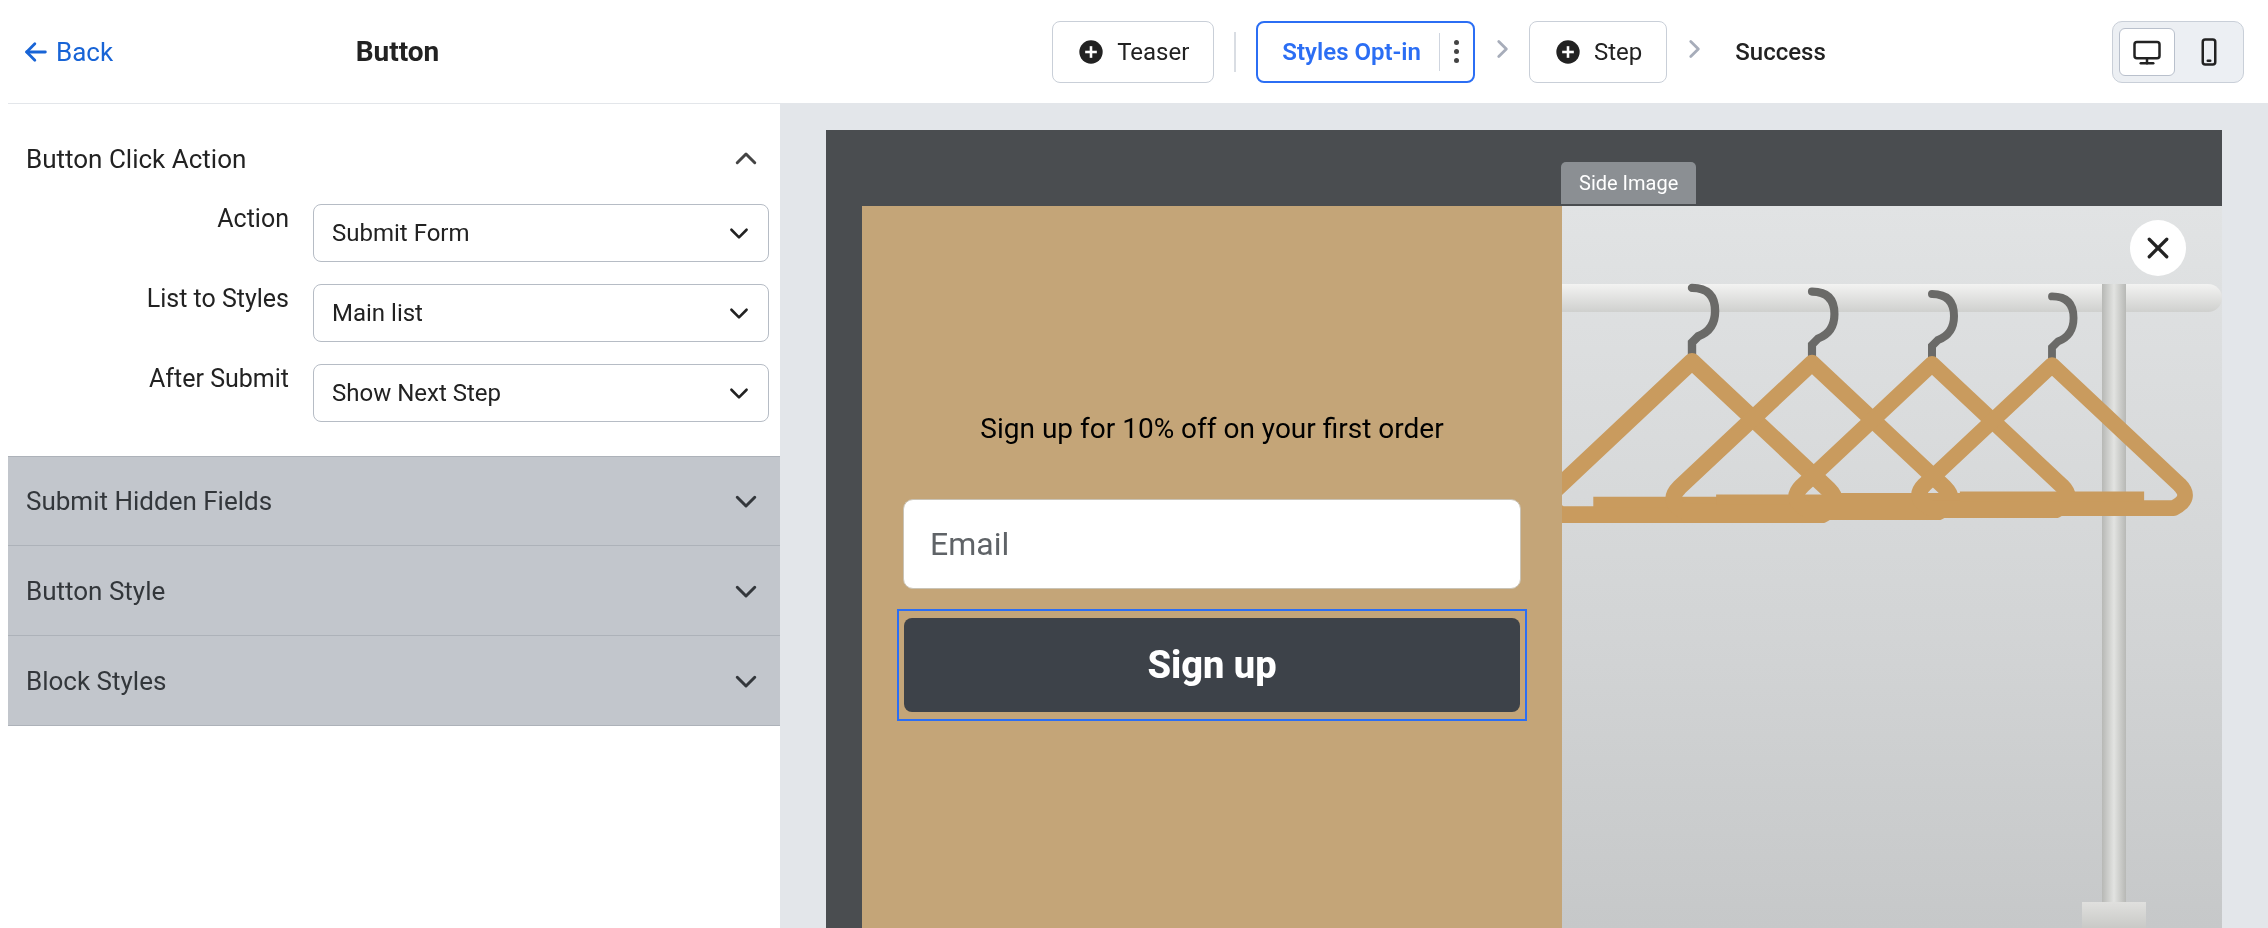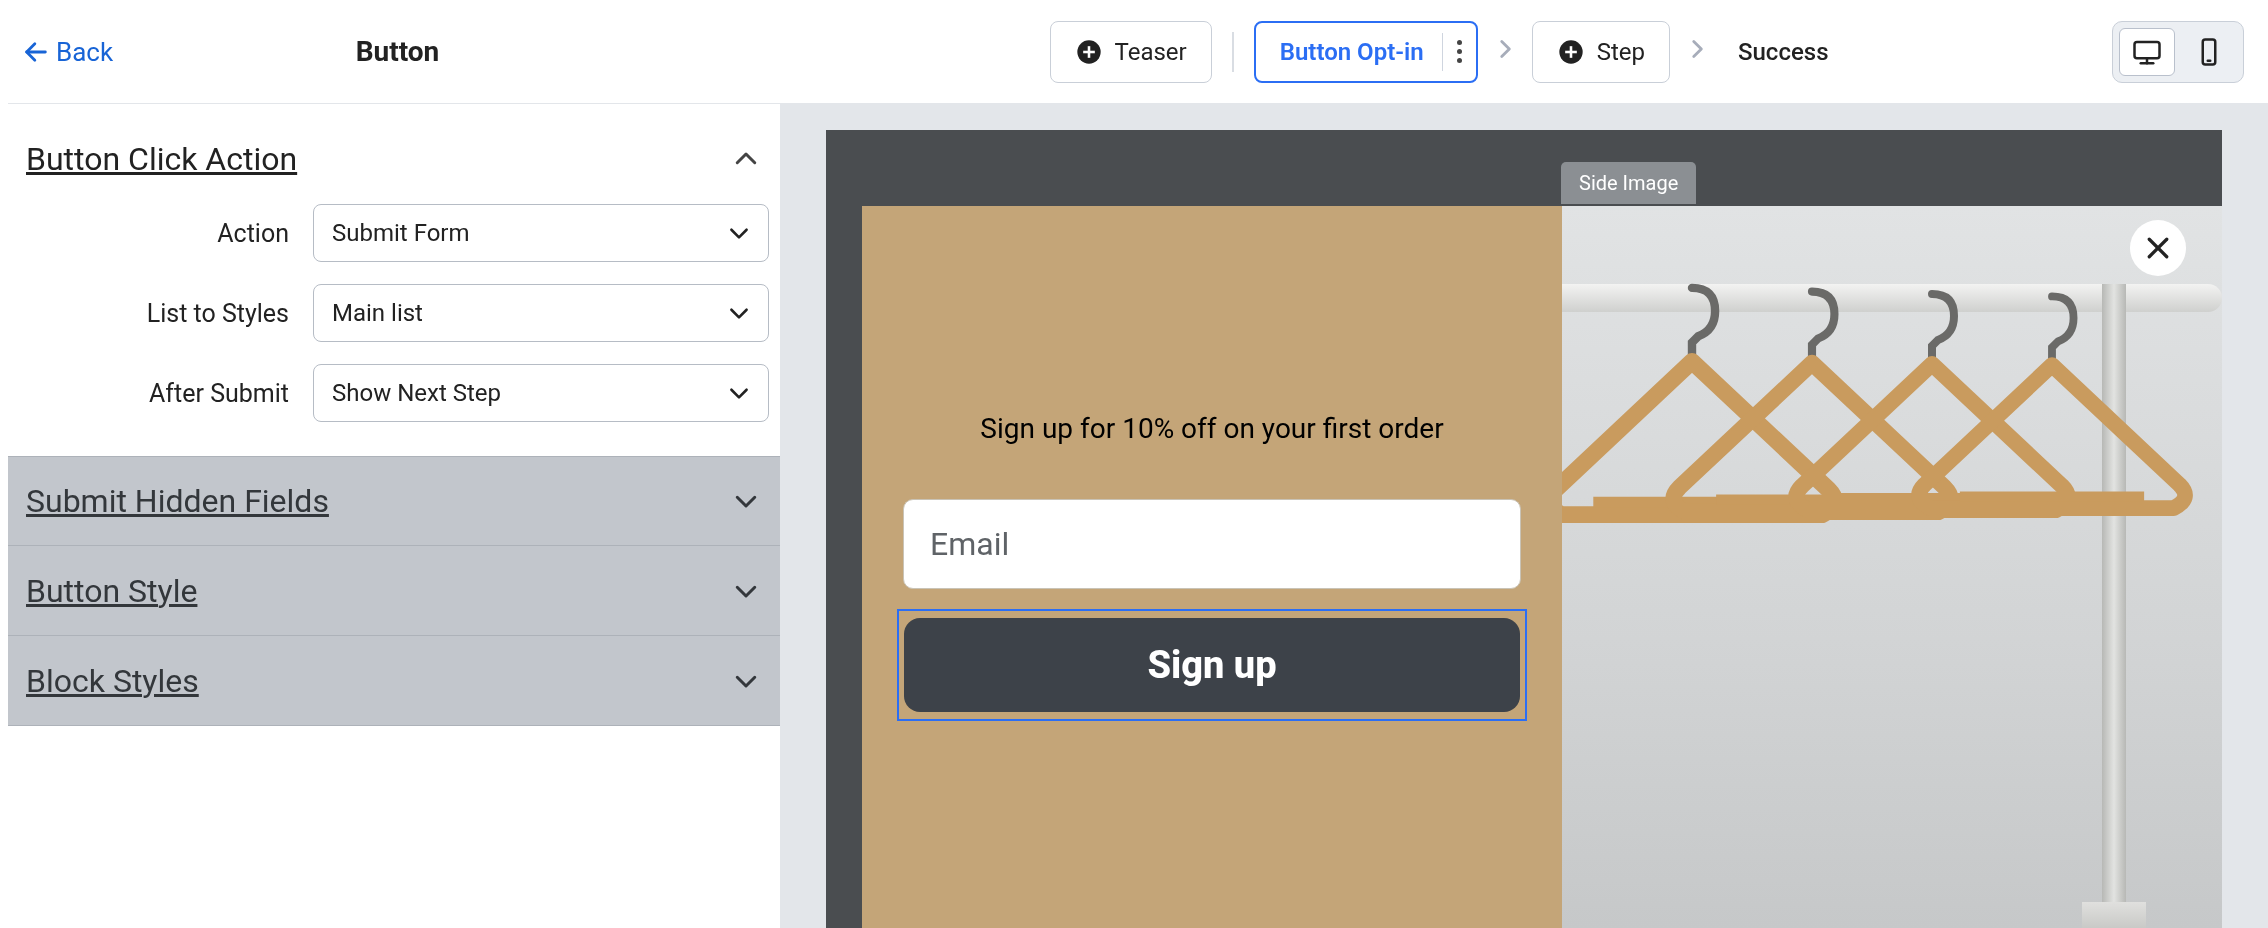"Button Opt-in" span { text: Button -> Styles }
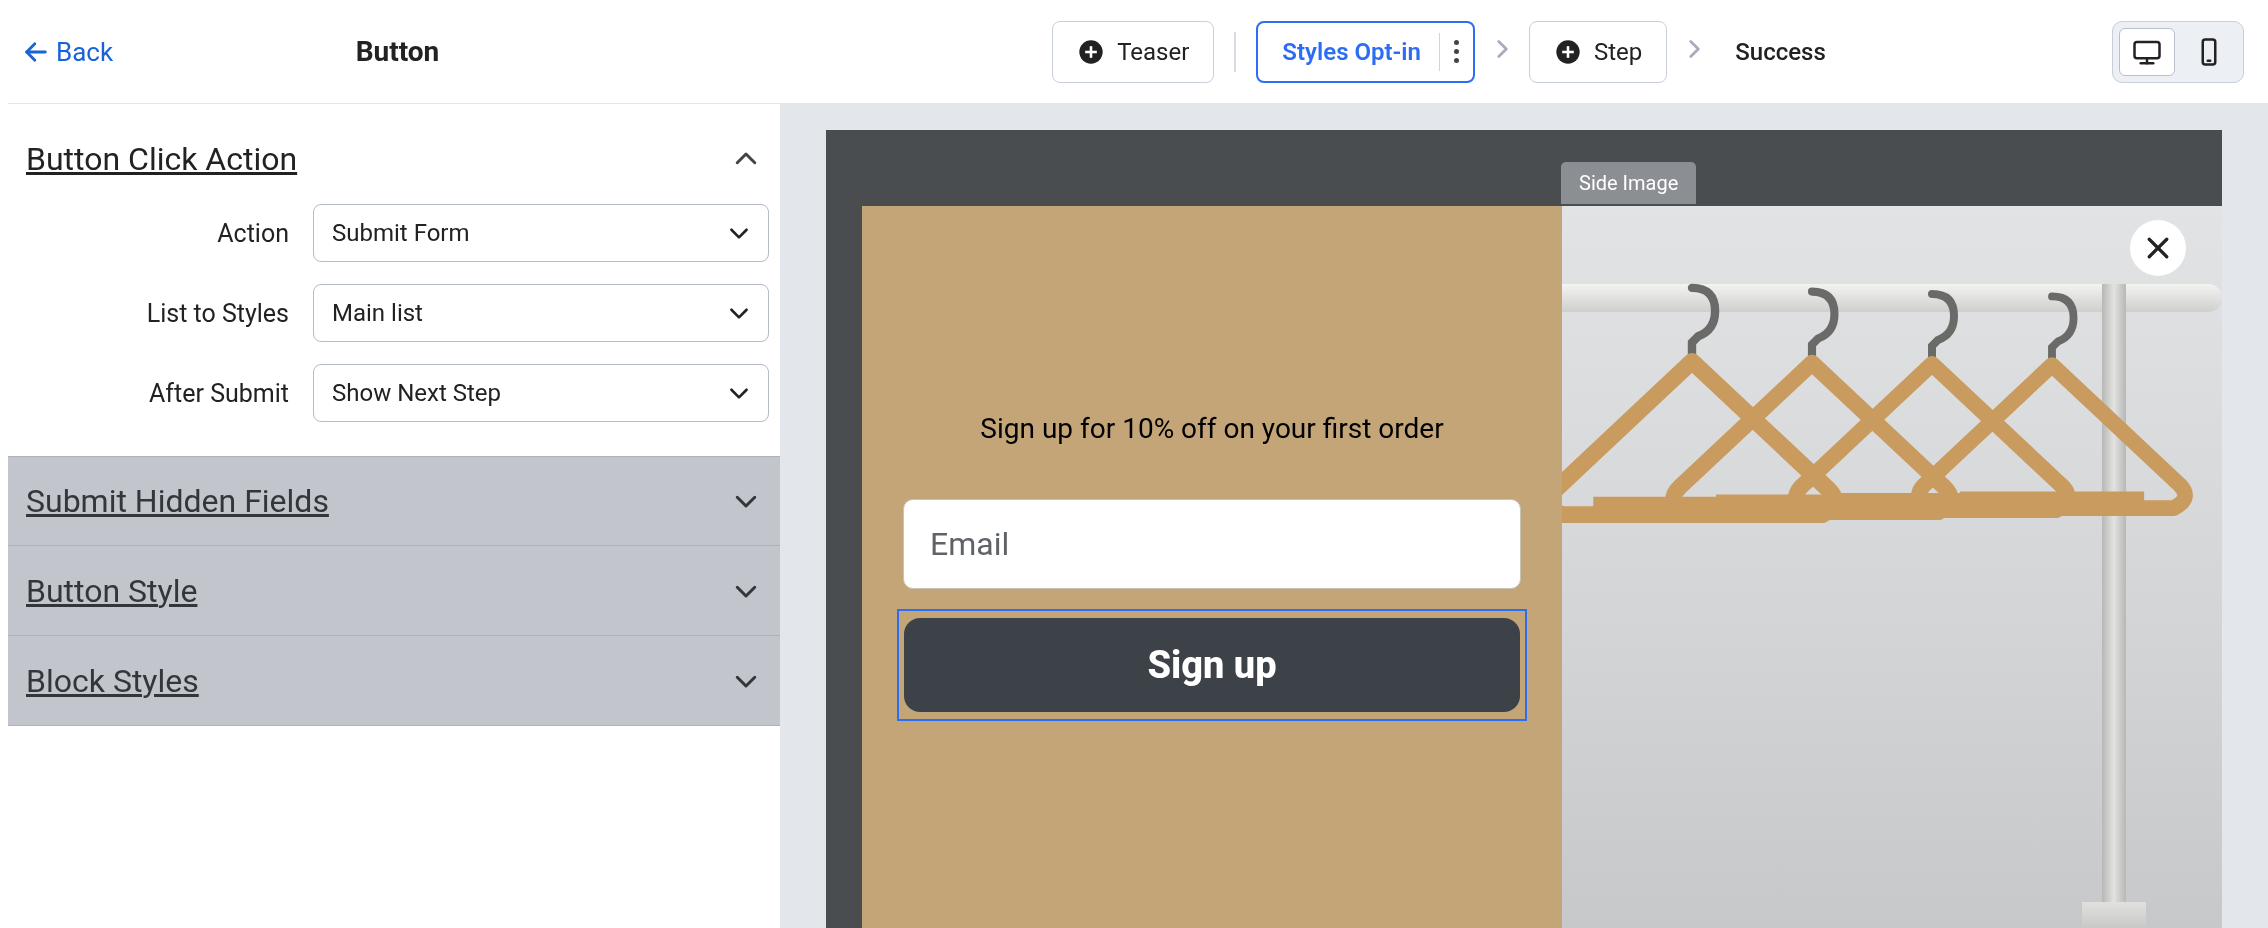"Button Click Action" .section-header { font-size: 32px -> 26px; text-decoration: underline -> none }
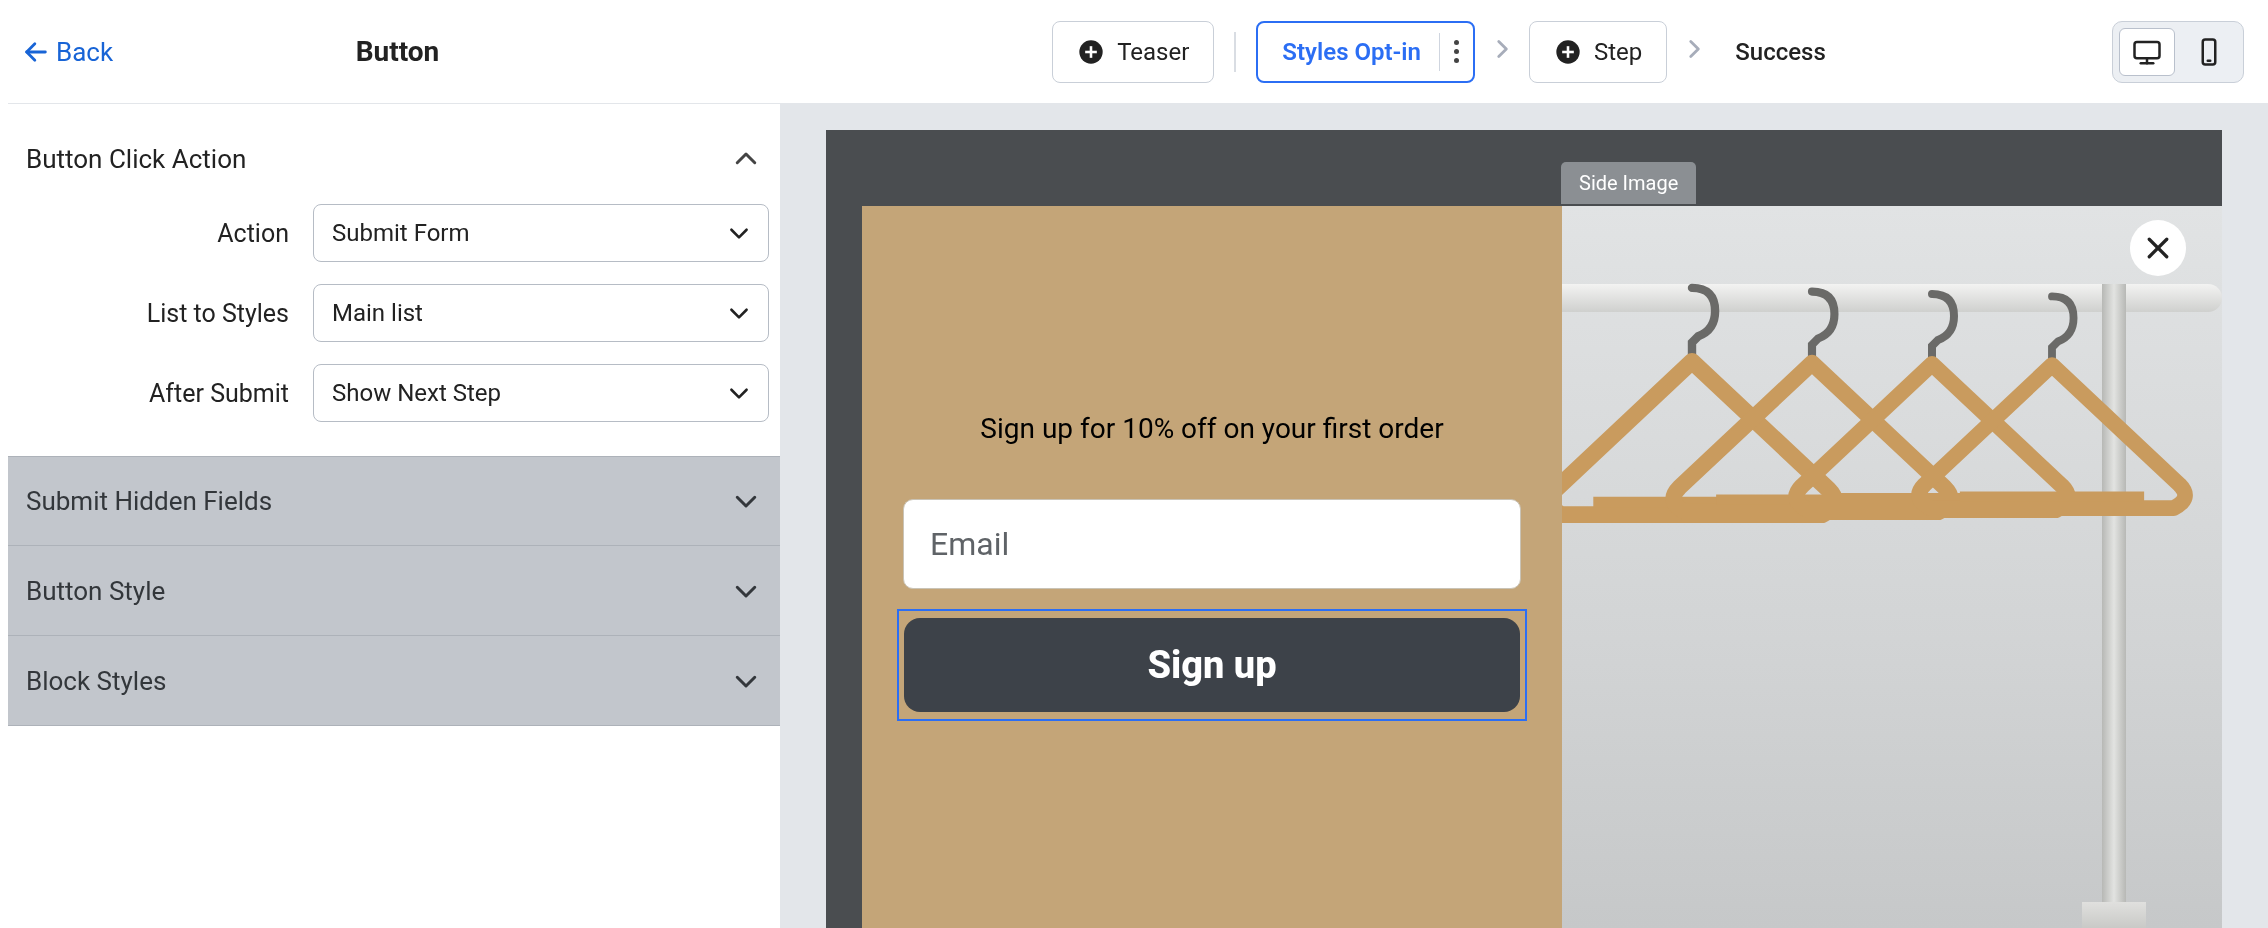"Action" .field-row { align-items: center -> flex-start }
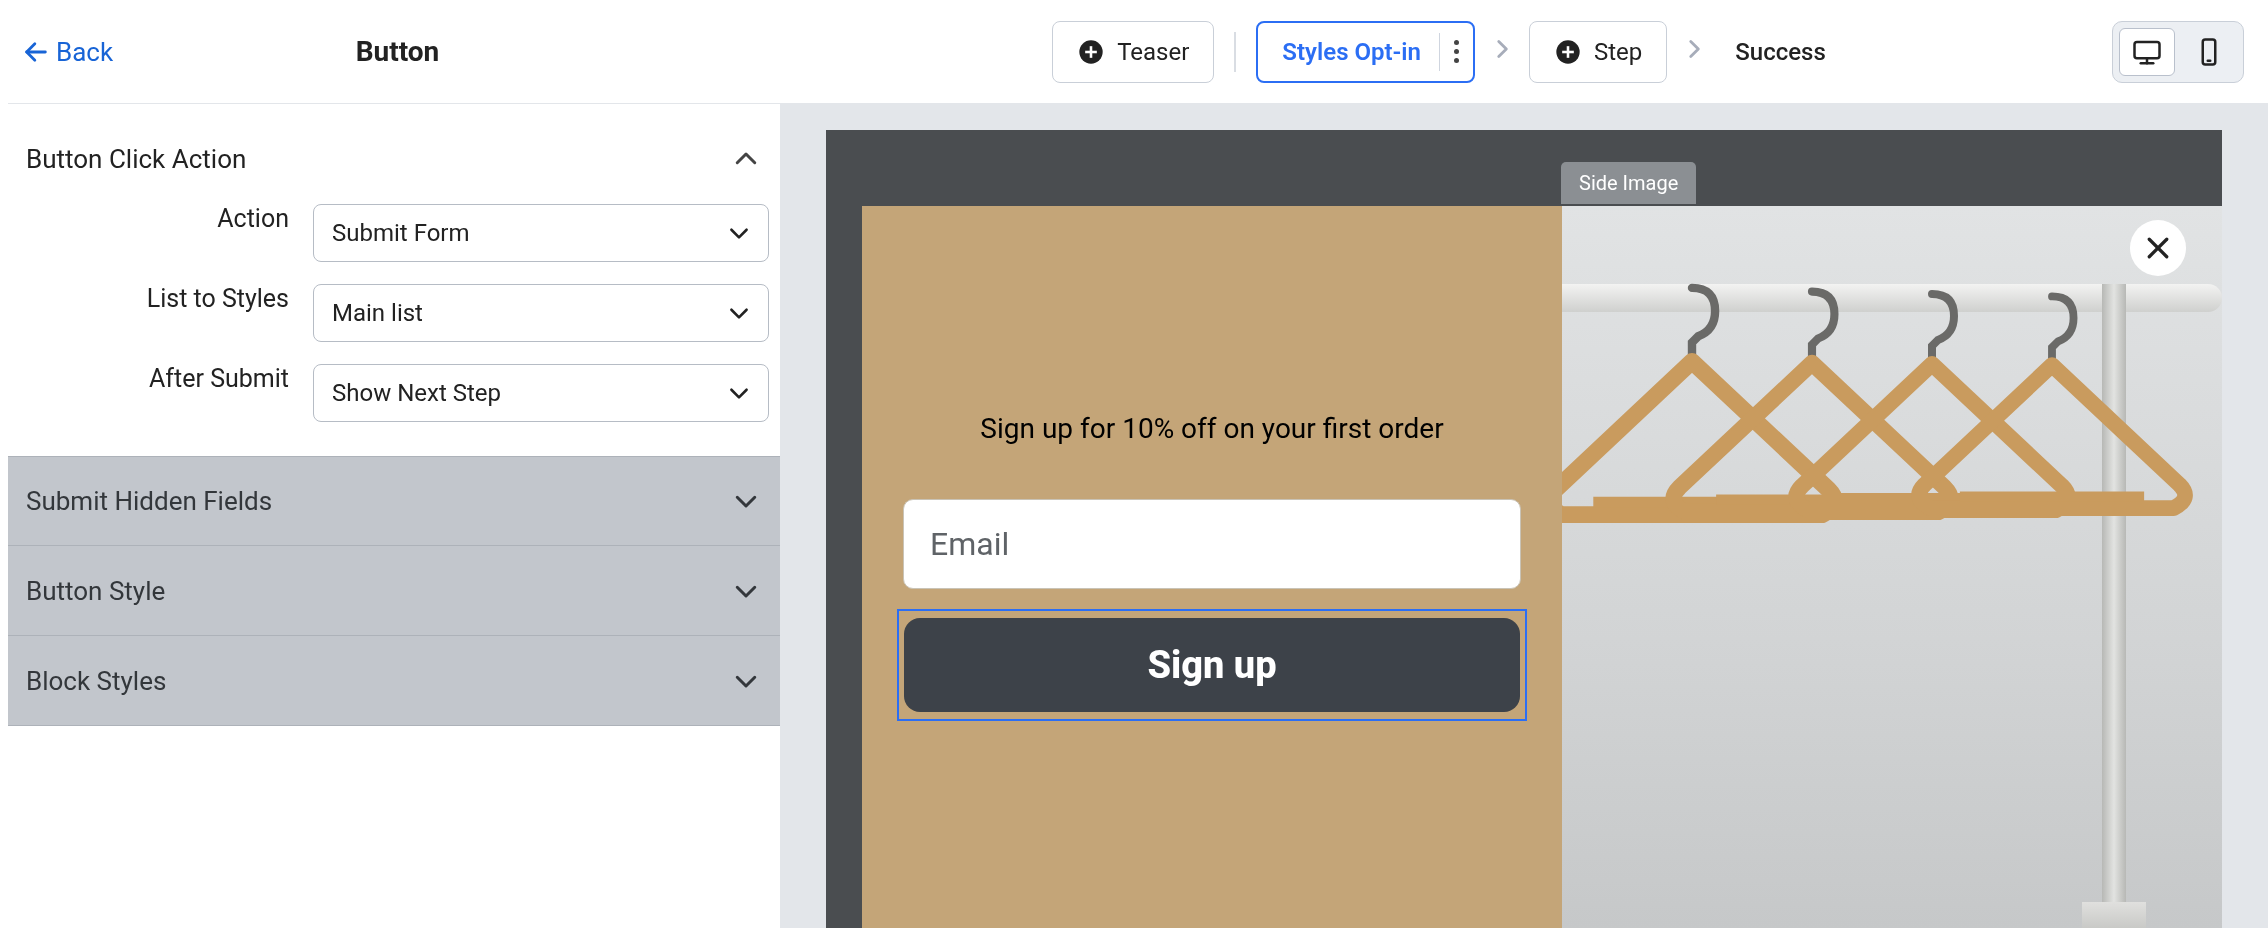"Sign up" .popup-button { border-radius: 16px -> 8px }
